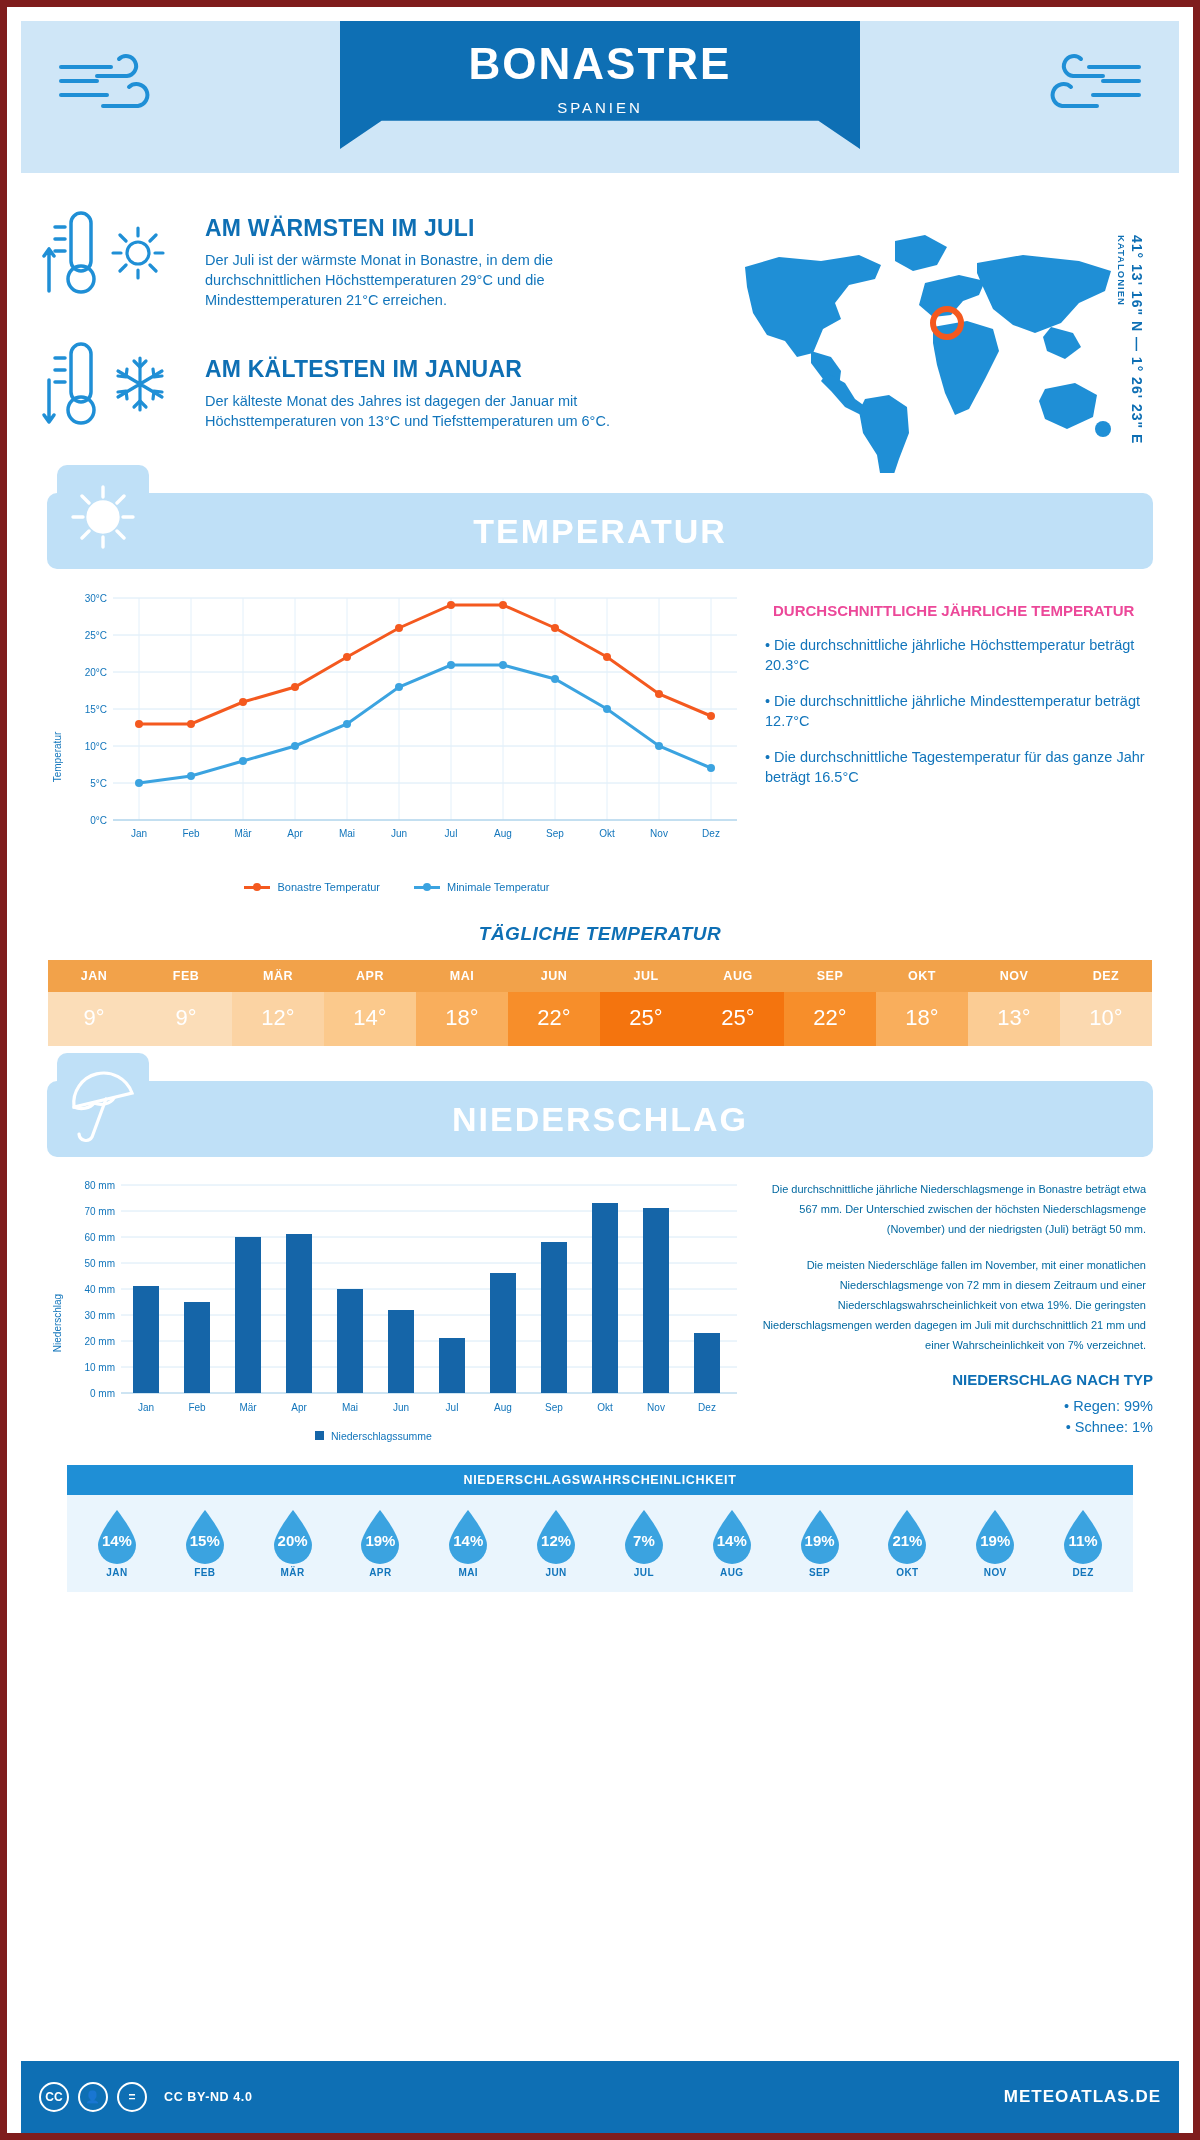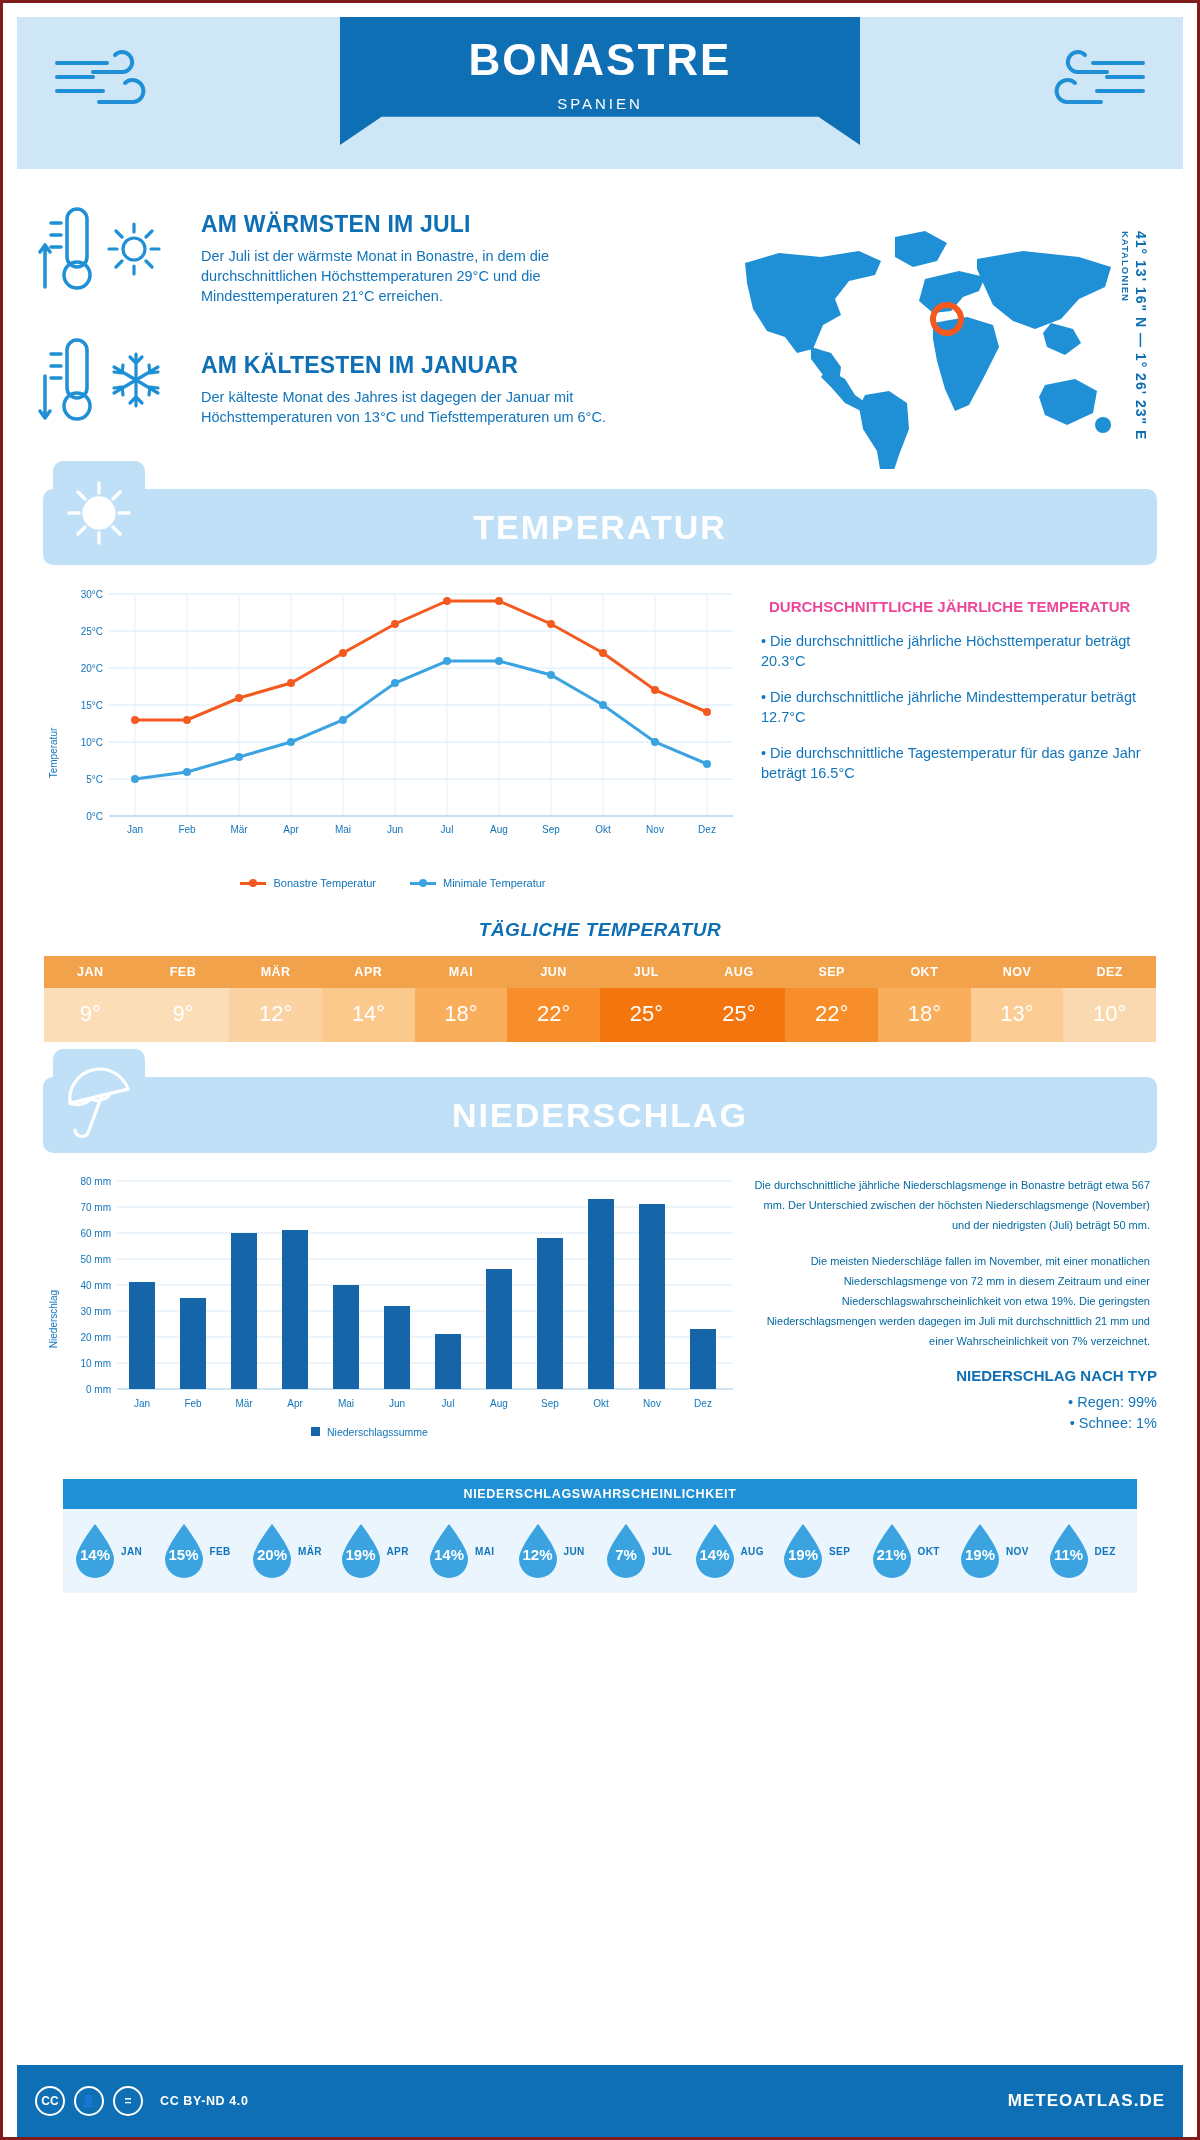"BONASTRE" .page { border: 3px solid #7f1d1d -> 7px solid #7f1d1d }
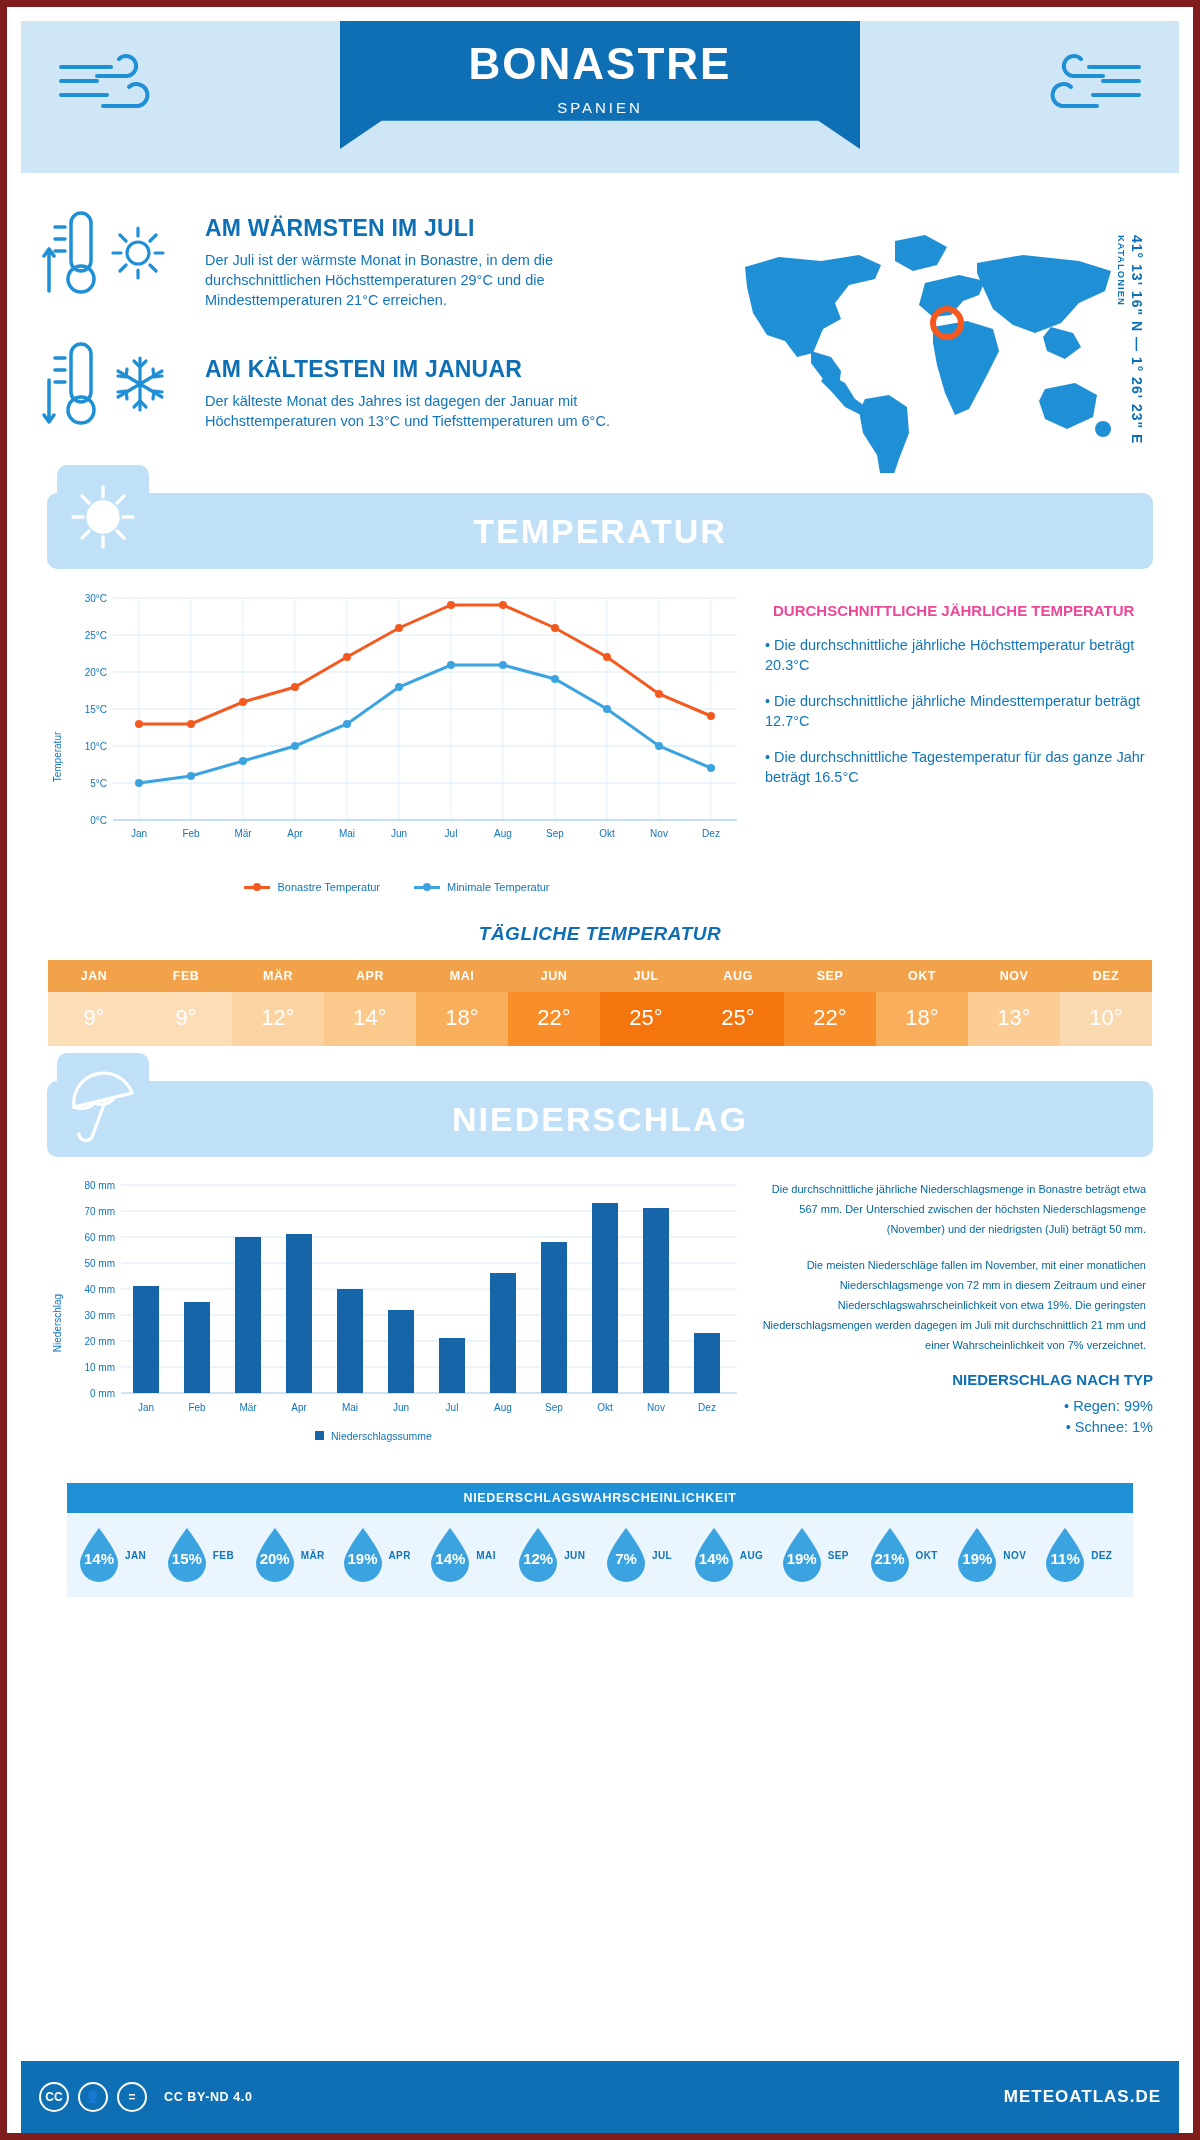"NIEDERSCHLAGSWAHRSCHEINLICHKEIT" .prob-box { margin: 30px 46px 0 46px -> 12px 46px 0 46px }
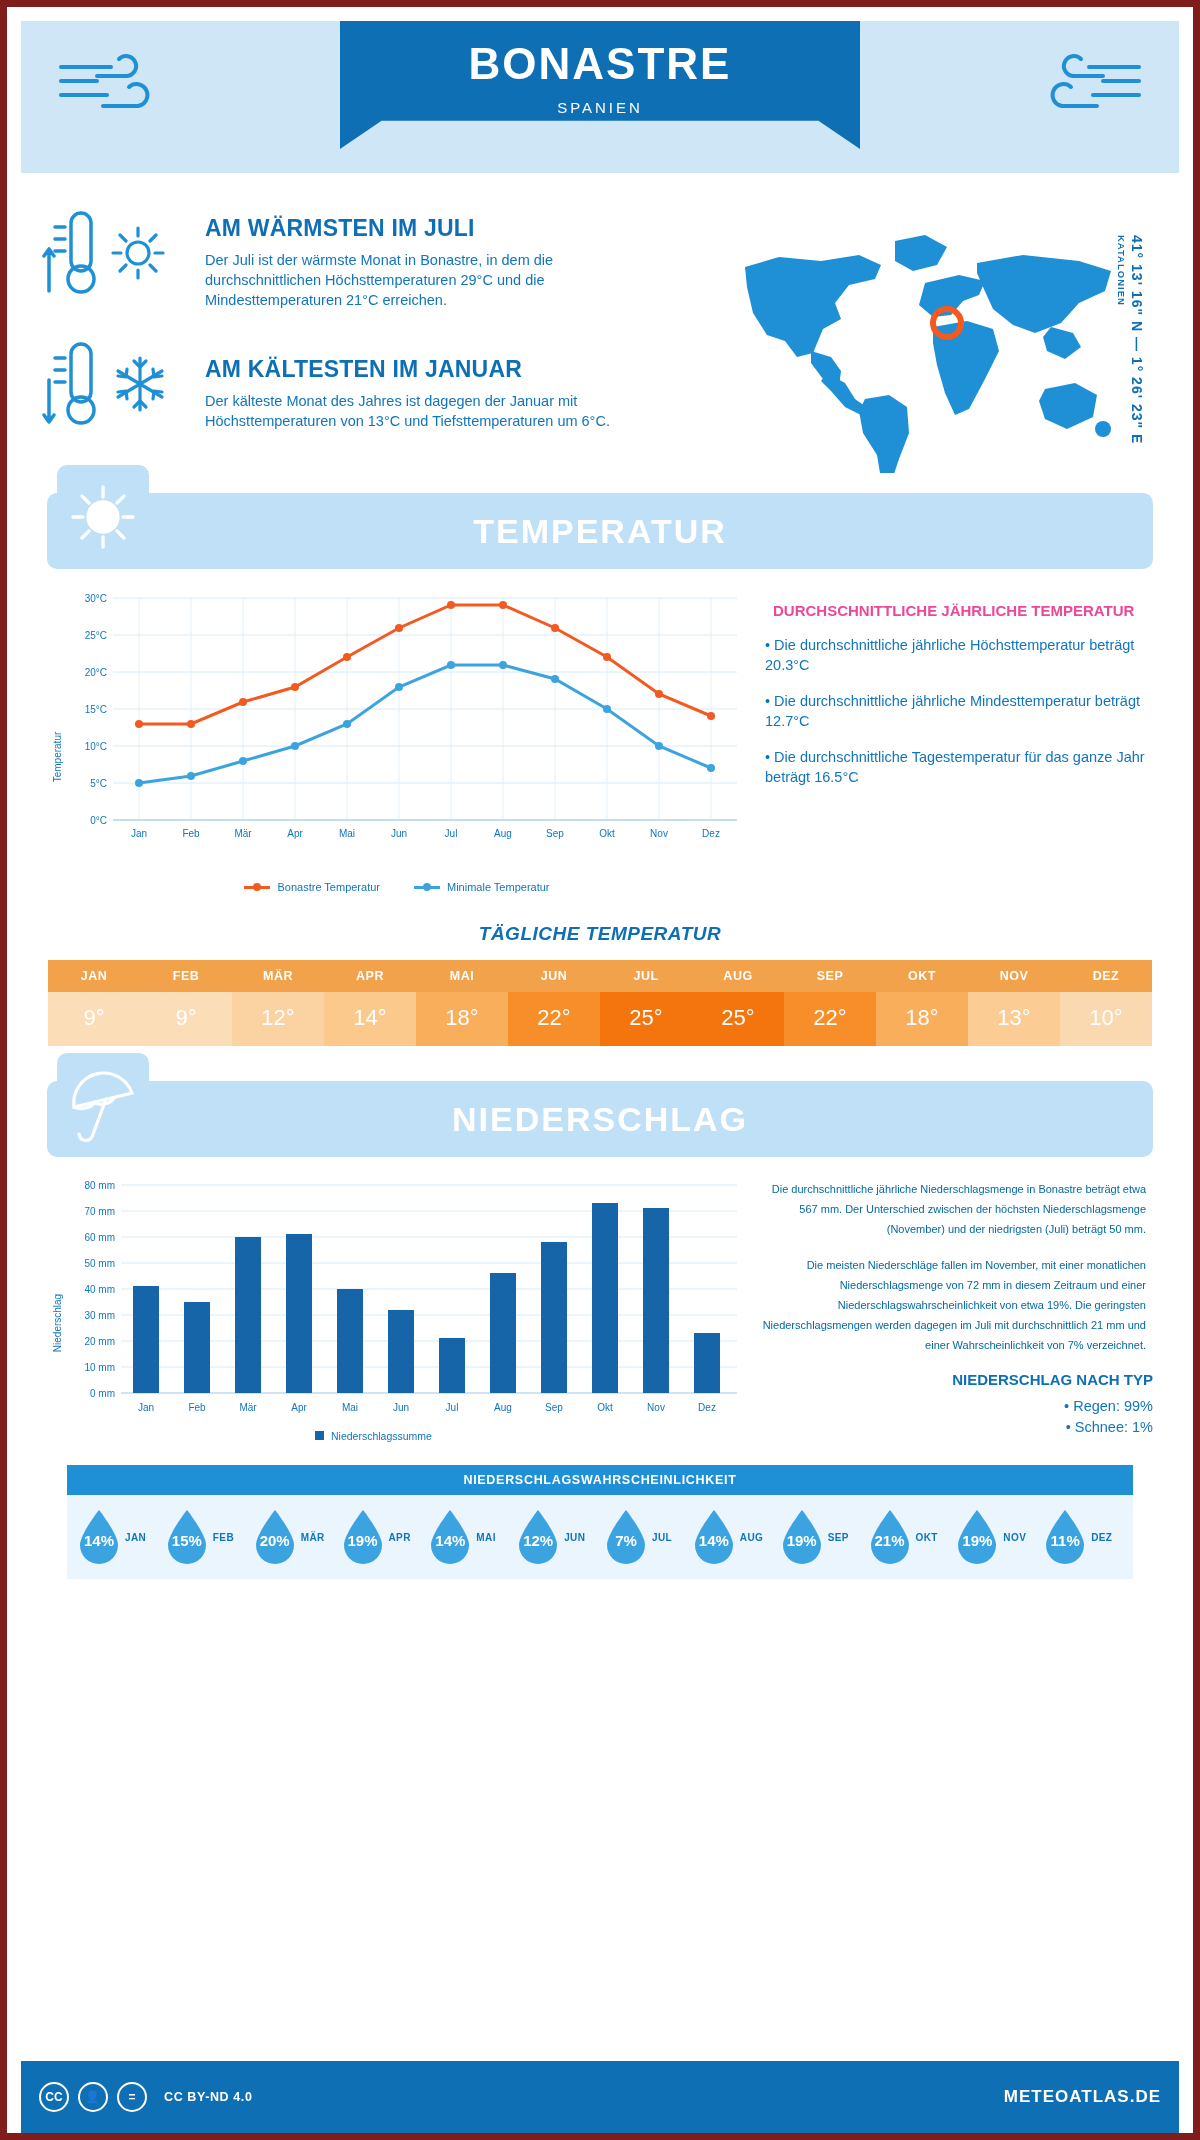"14%" .drop { flex-direction: row -> column }
